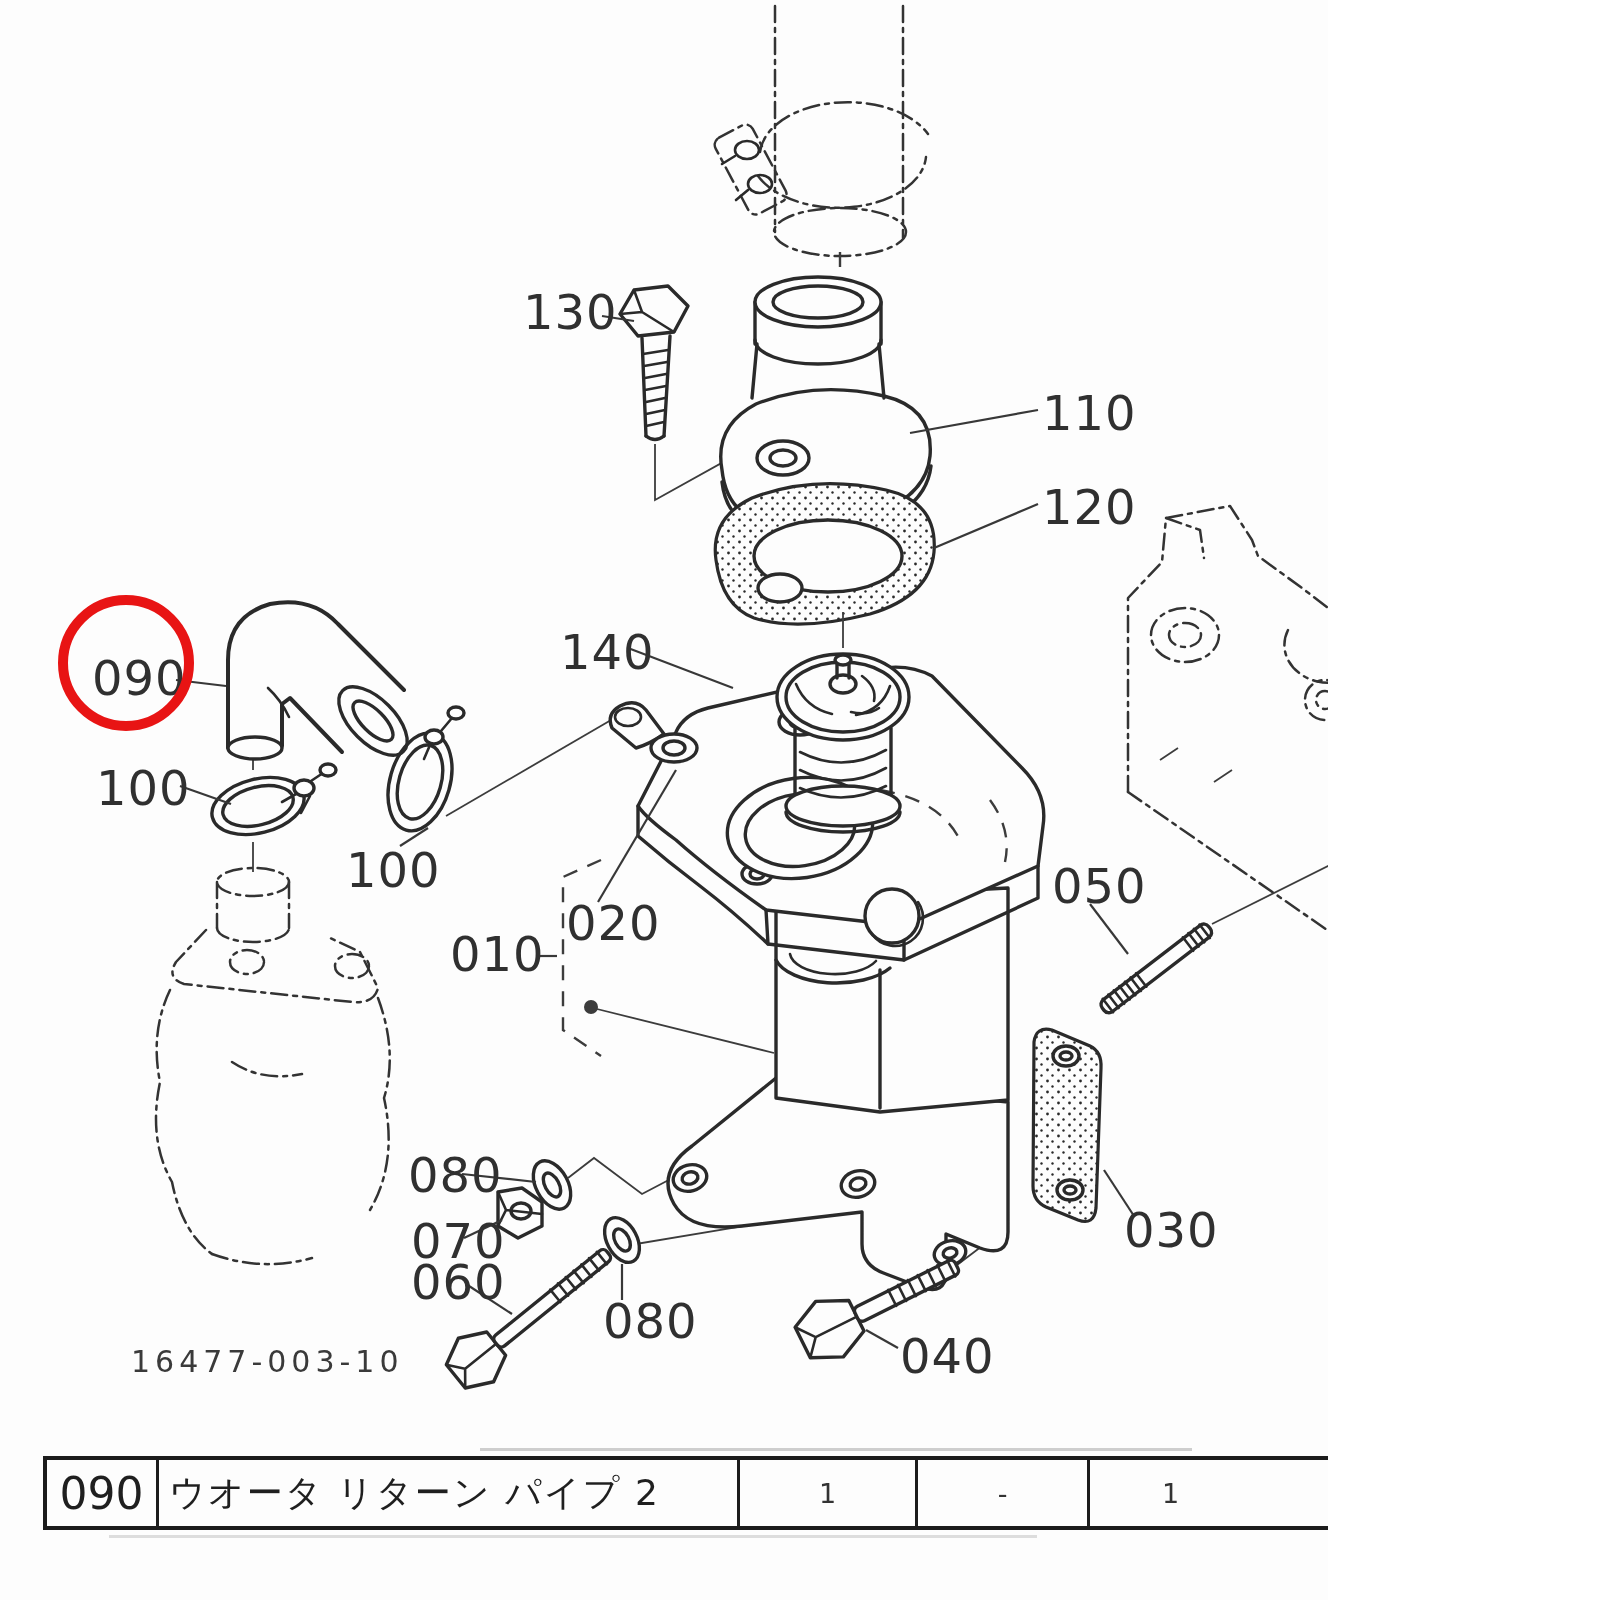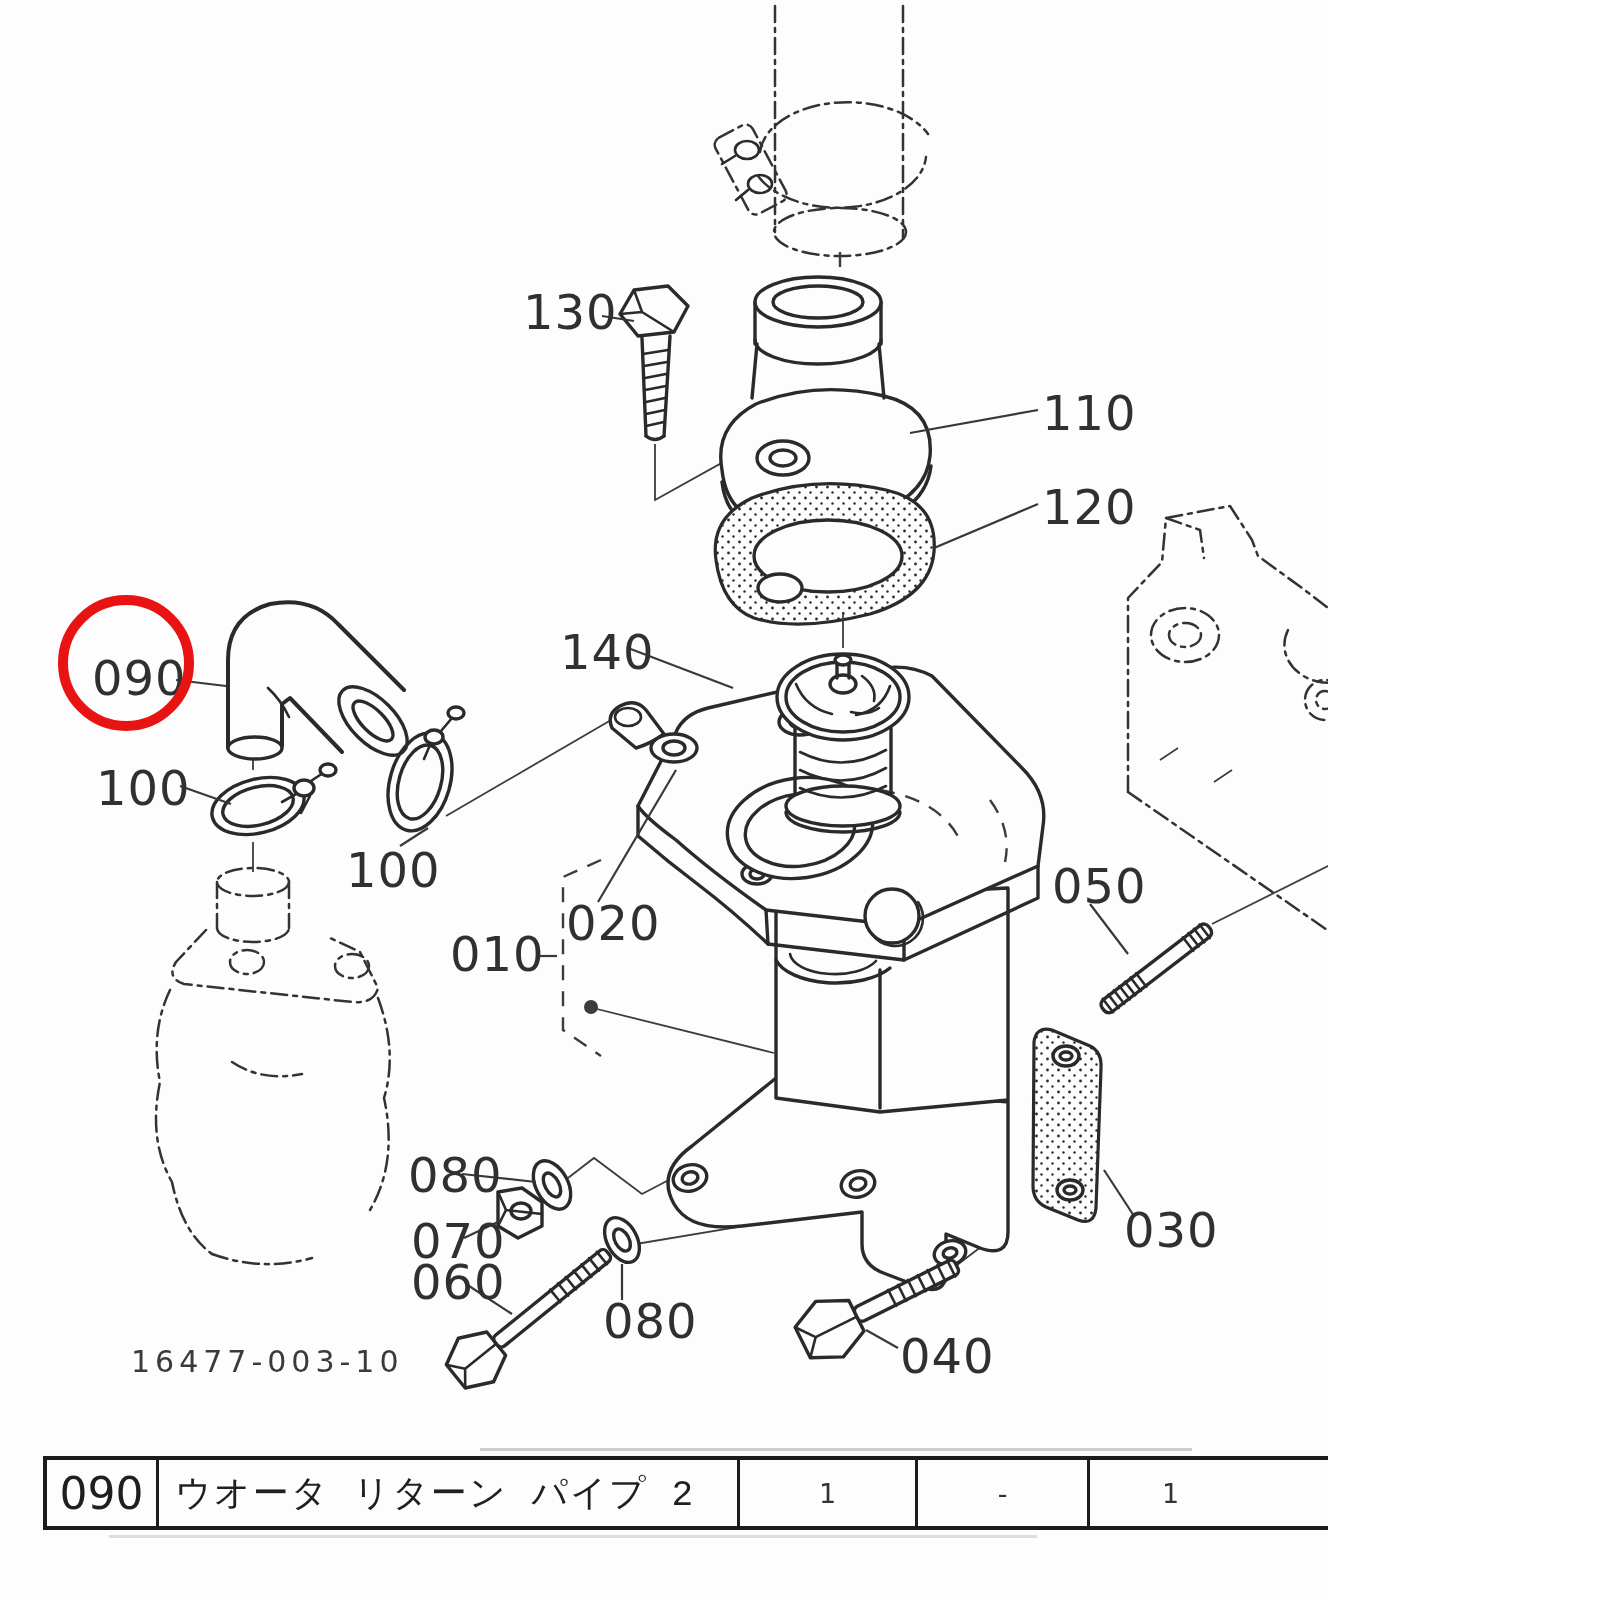"ウオータ リターン パイプ 2" .c-desc { font-family: Liberation Mono, monospace -> none; padding-left: 16px -> 10px }
